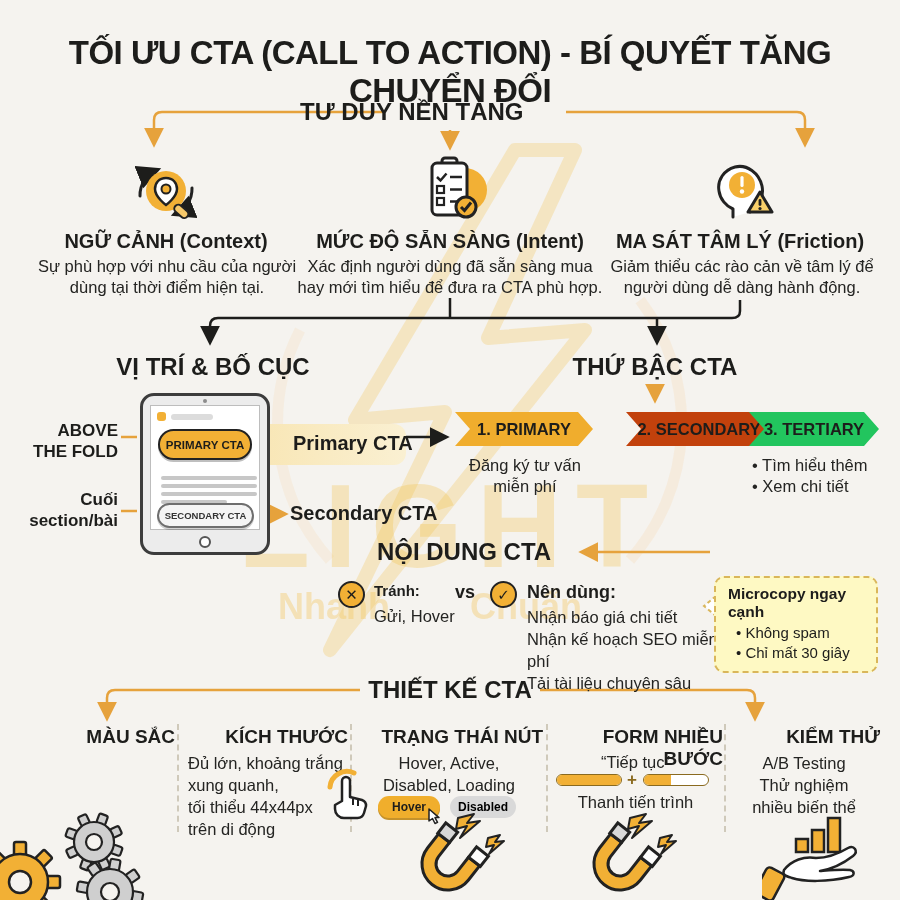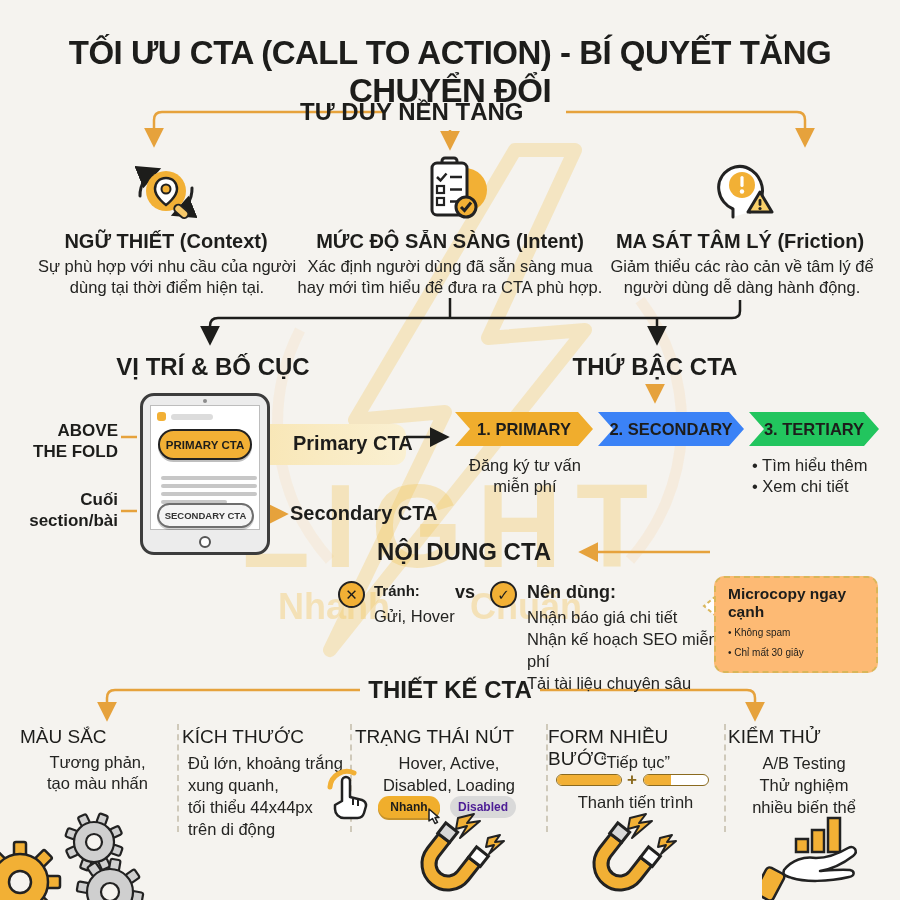"NGỮ THIẾT (Context)" div.abs { text: THIẾT -> CẢNH }
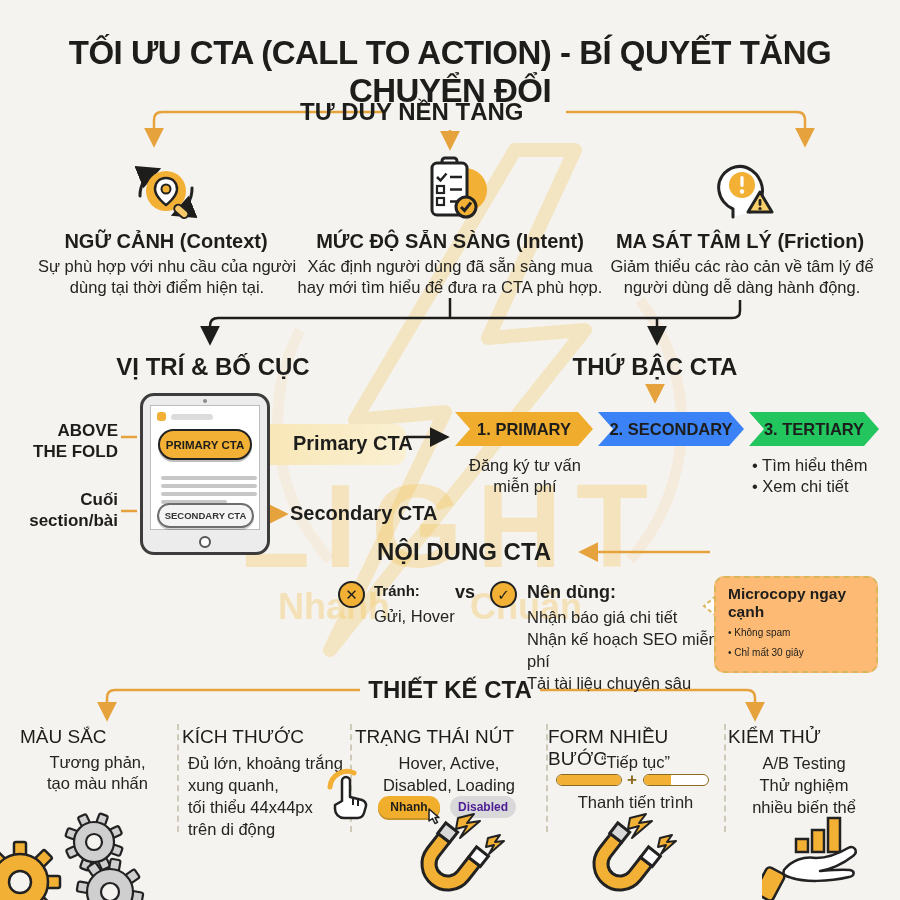"2. SECONDARY" div.abs { background: #3b82f6 -> #c2410c; left: 598px -> 626px }
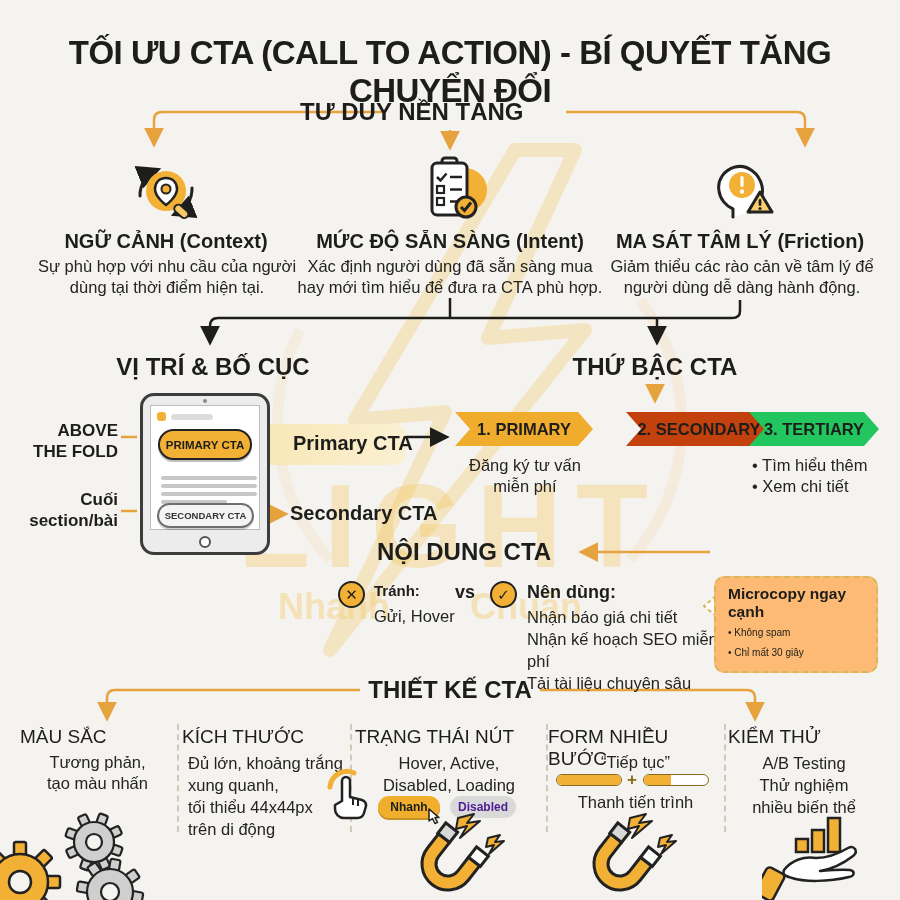"Microcopy ngay cạnh" .micro { background: #fdba74 -> #fef9c3 }
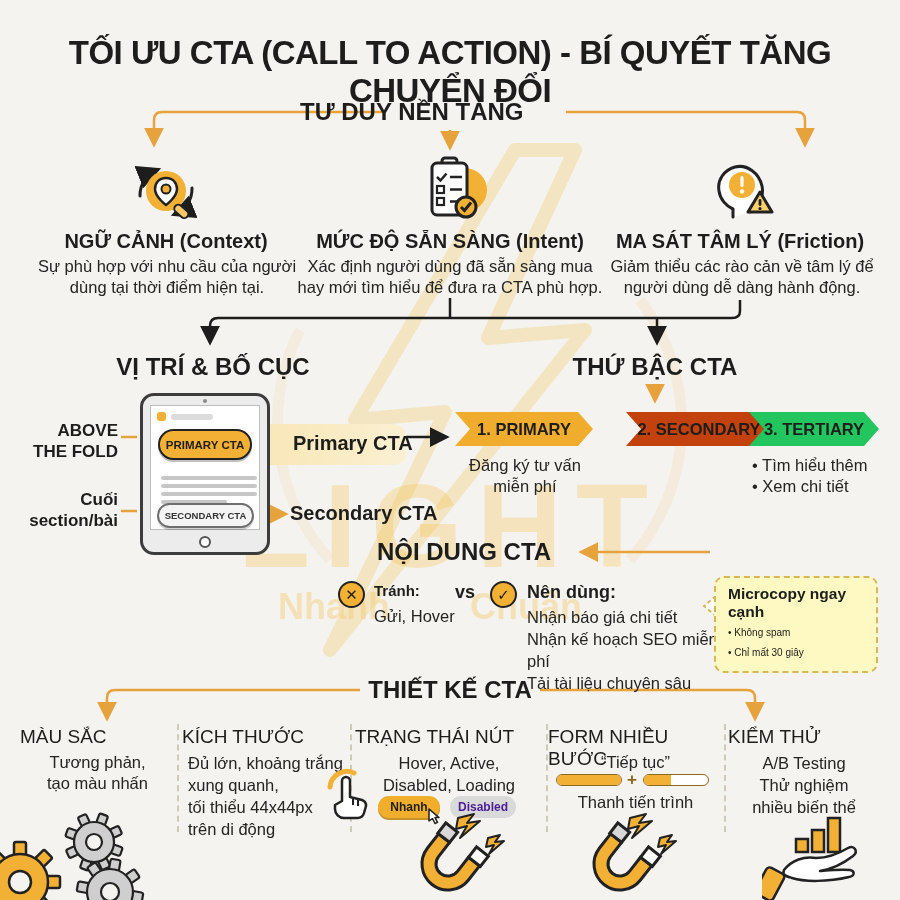"• Không spam" .micro .i { font-size: 10px -> 15px; margin-left: none -> 8px }
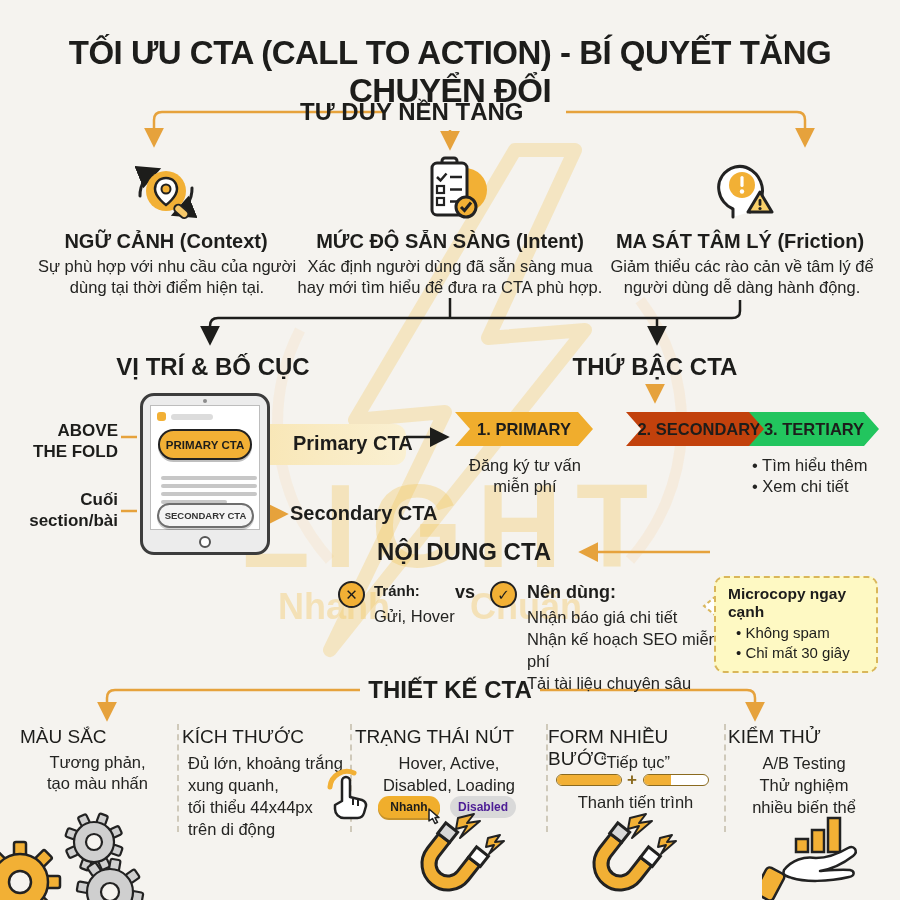"MÀU SẮC" .col-title { font-weight: 400 -> 700; text-align: left -> right }
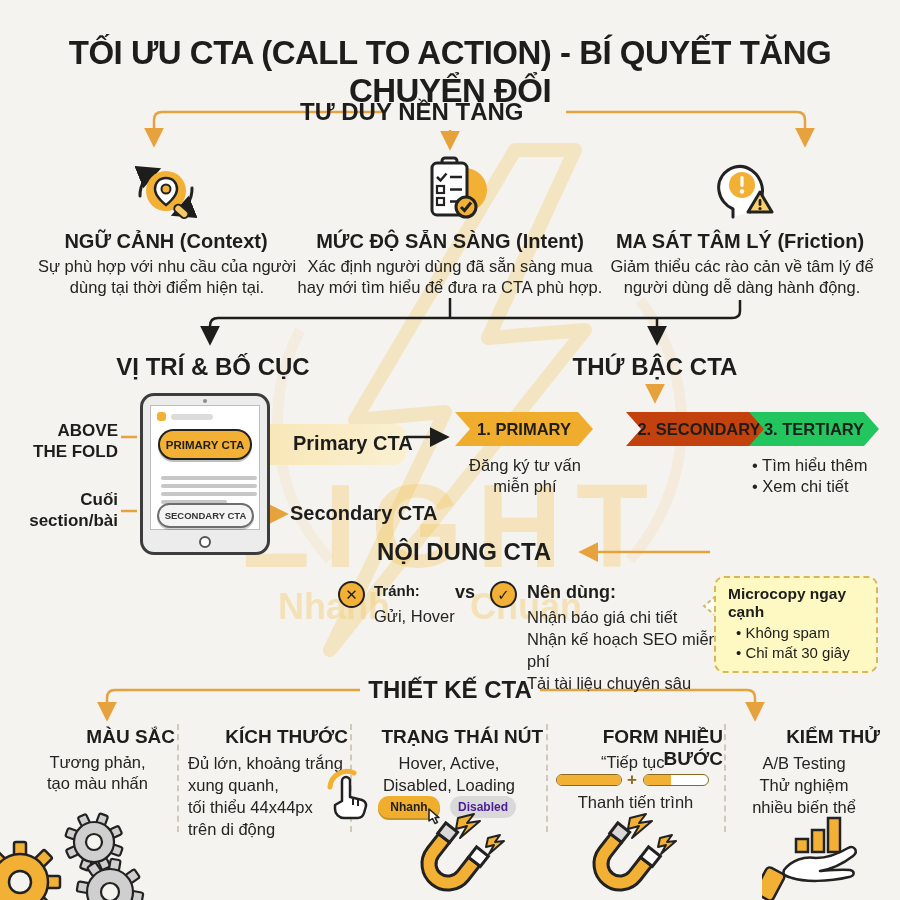"Tương phản," div.abs { html: <div>Tương phản, tạo màu nhấn</div> -> none }
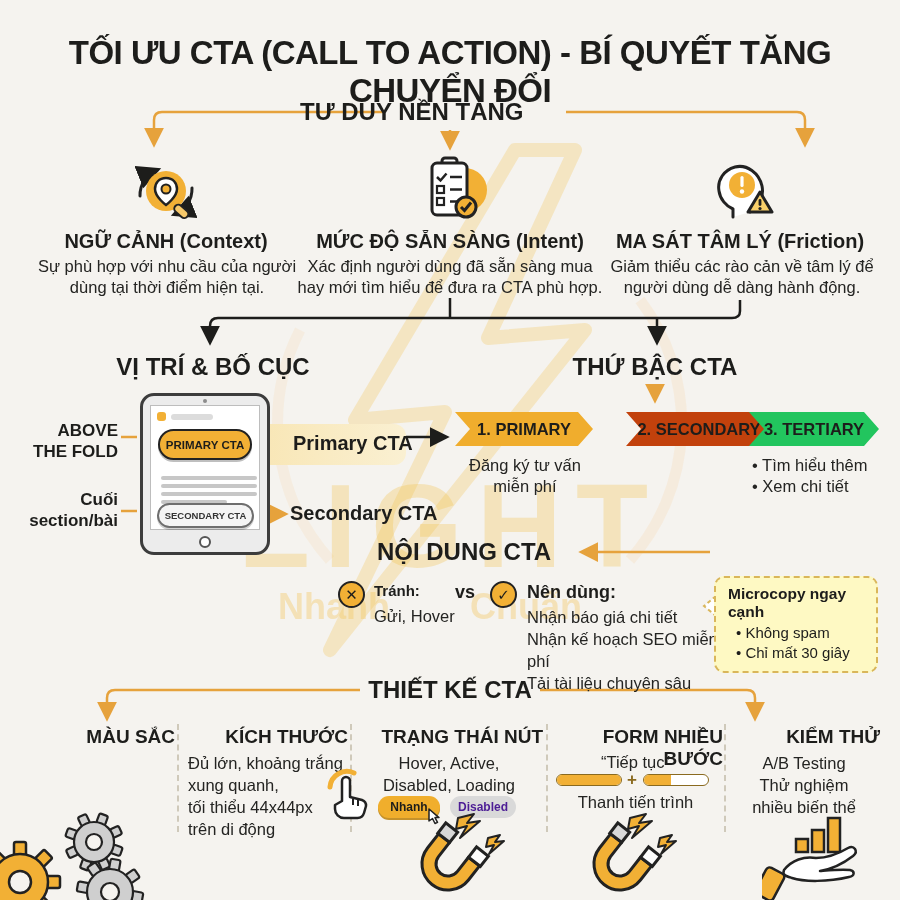"Nhanh" div.abs { text: Nhanh -> Hover }
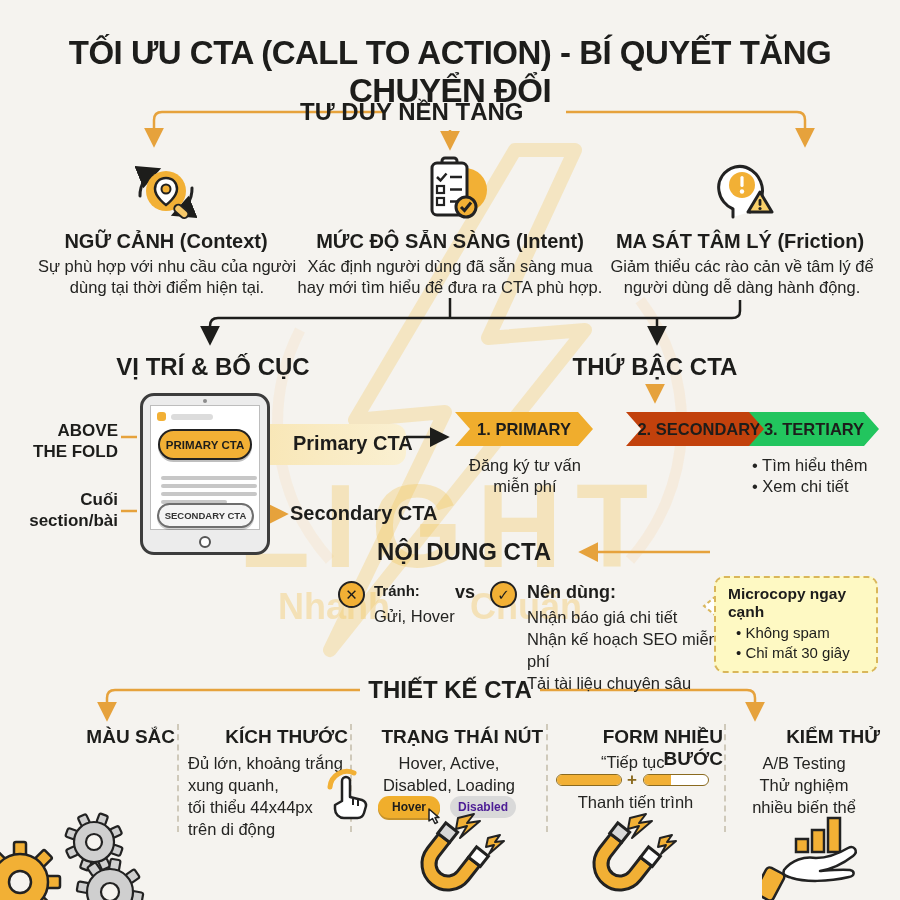"Disabled" .btn-disabled { color: #4c1d95 -> #000000 }
